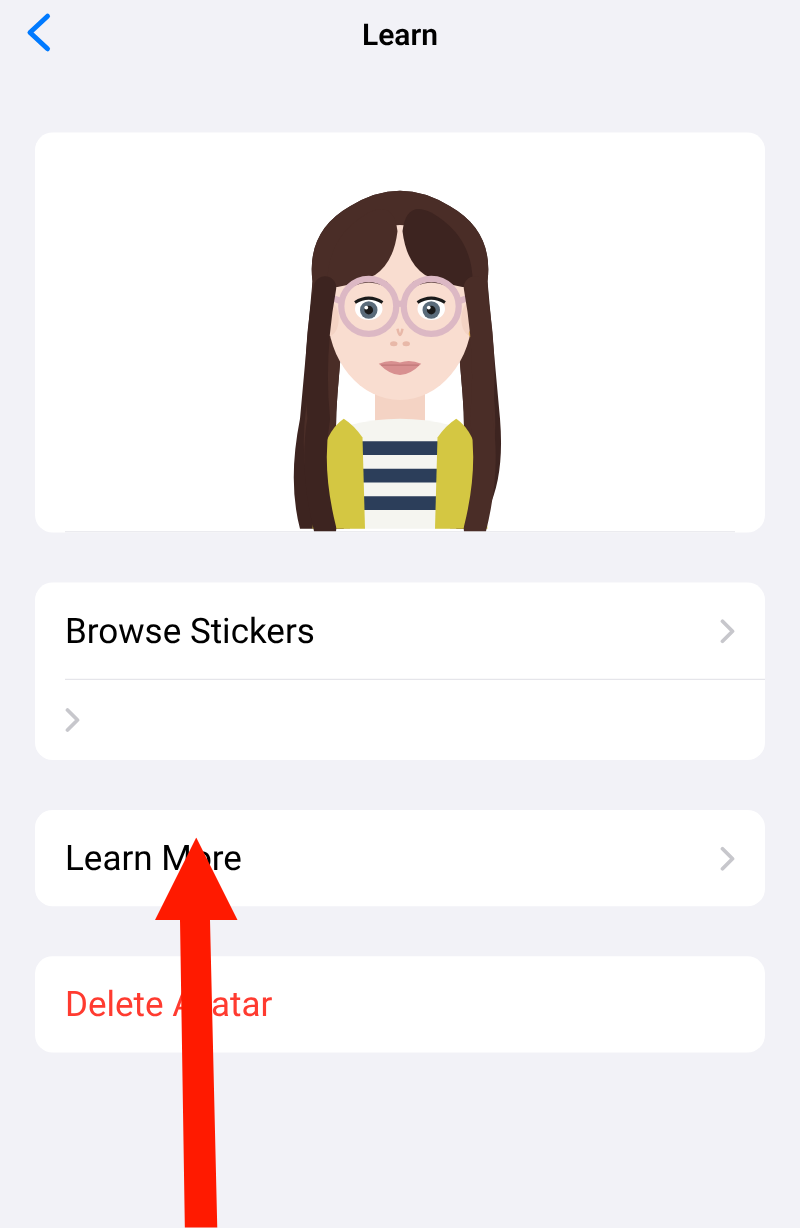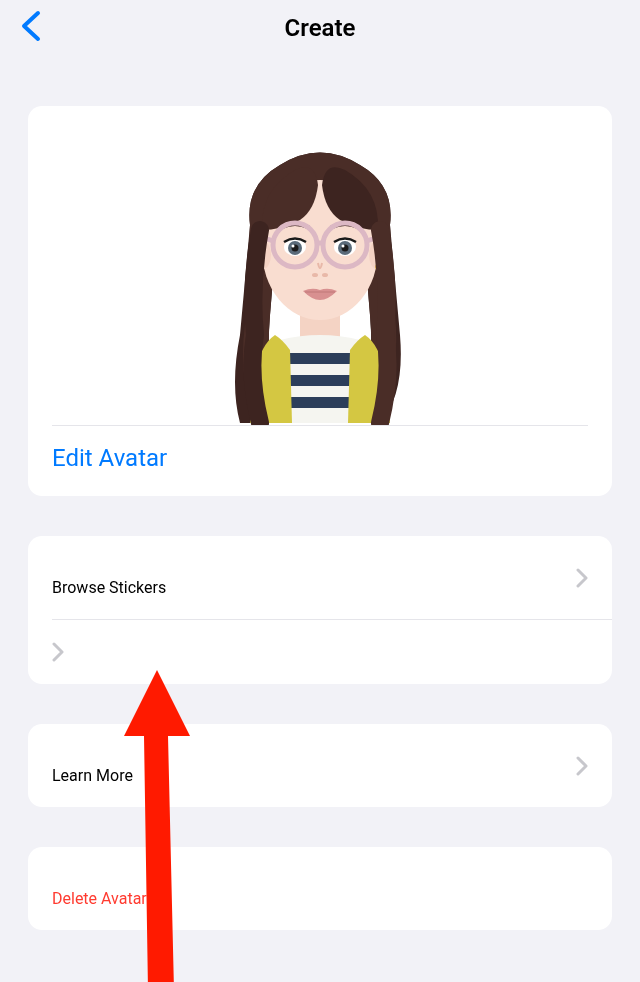"Create" div.header-title { text: Create -> Learn }
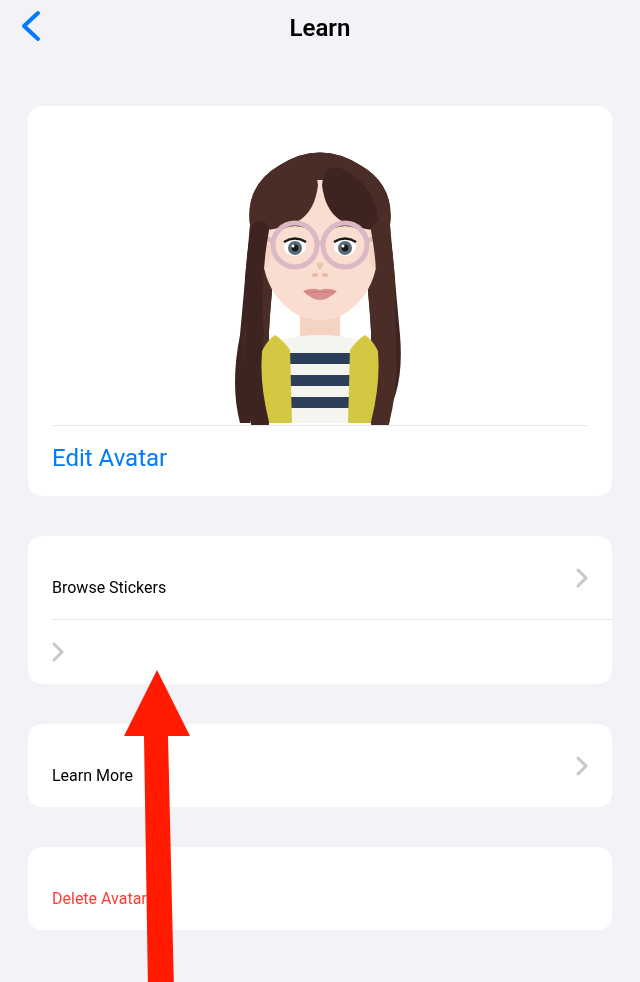"Edit Avatar" div.edit-avatar-row { html: <div> <span>Edit Avatar</span> </div> -> none }
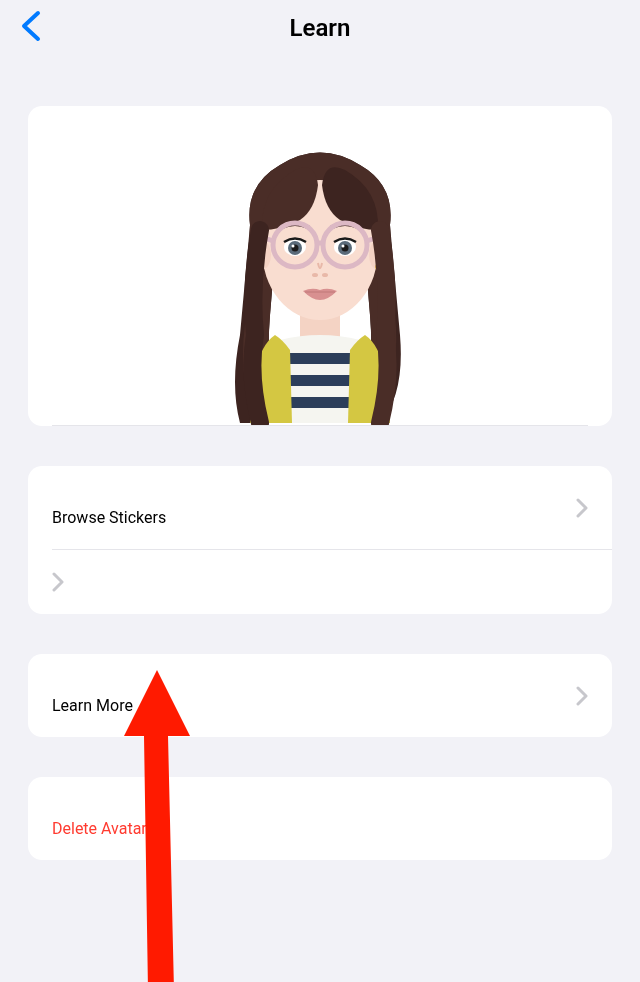"Browse Stickers" .list-item-label { font-size: 16px -> 28px; margin-top: 20px -> none }
